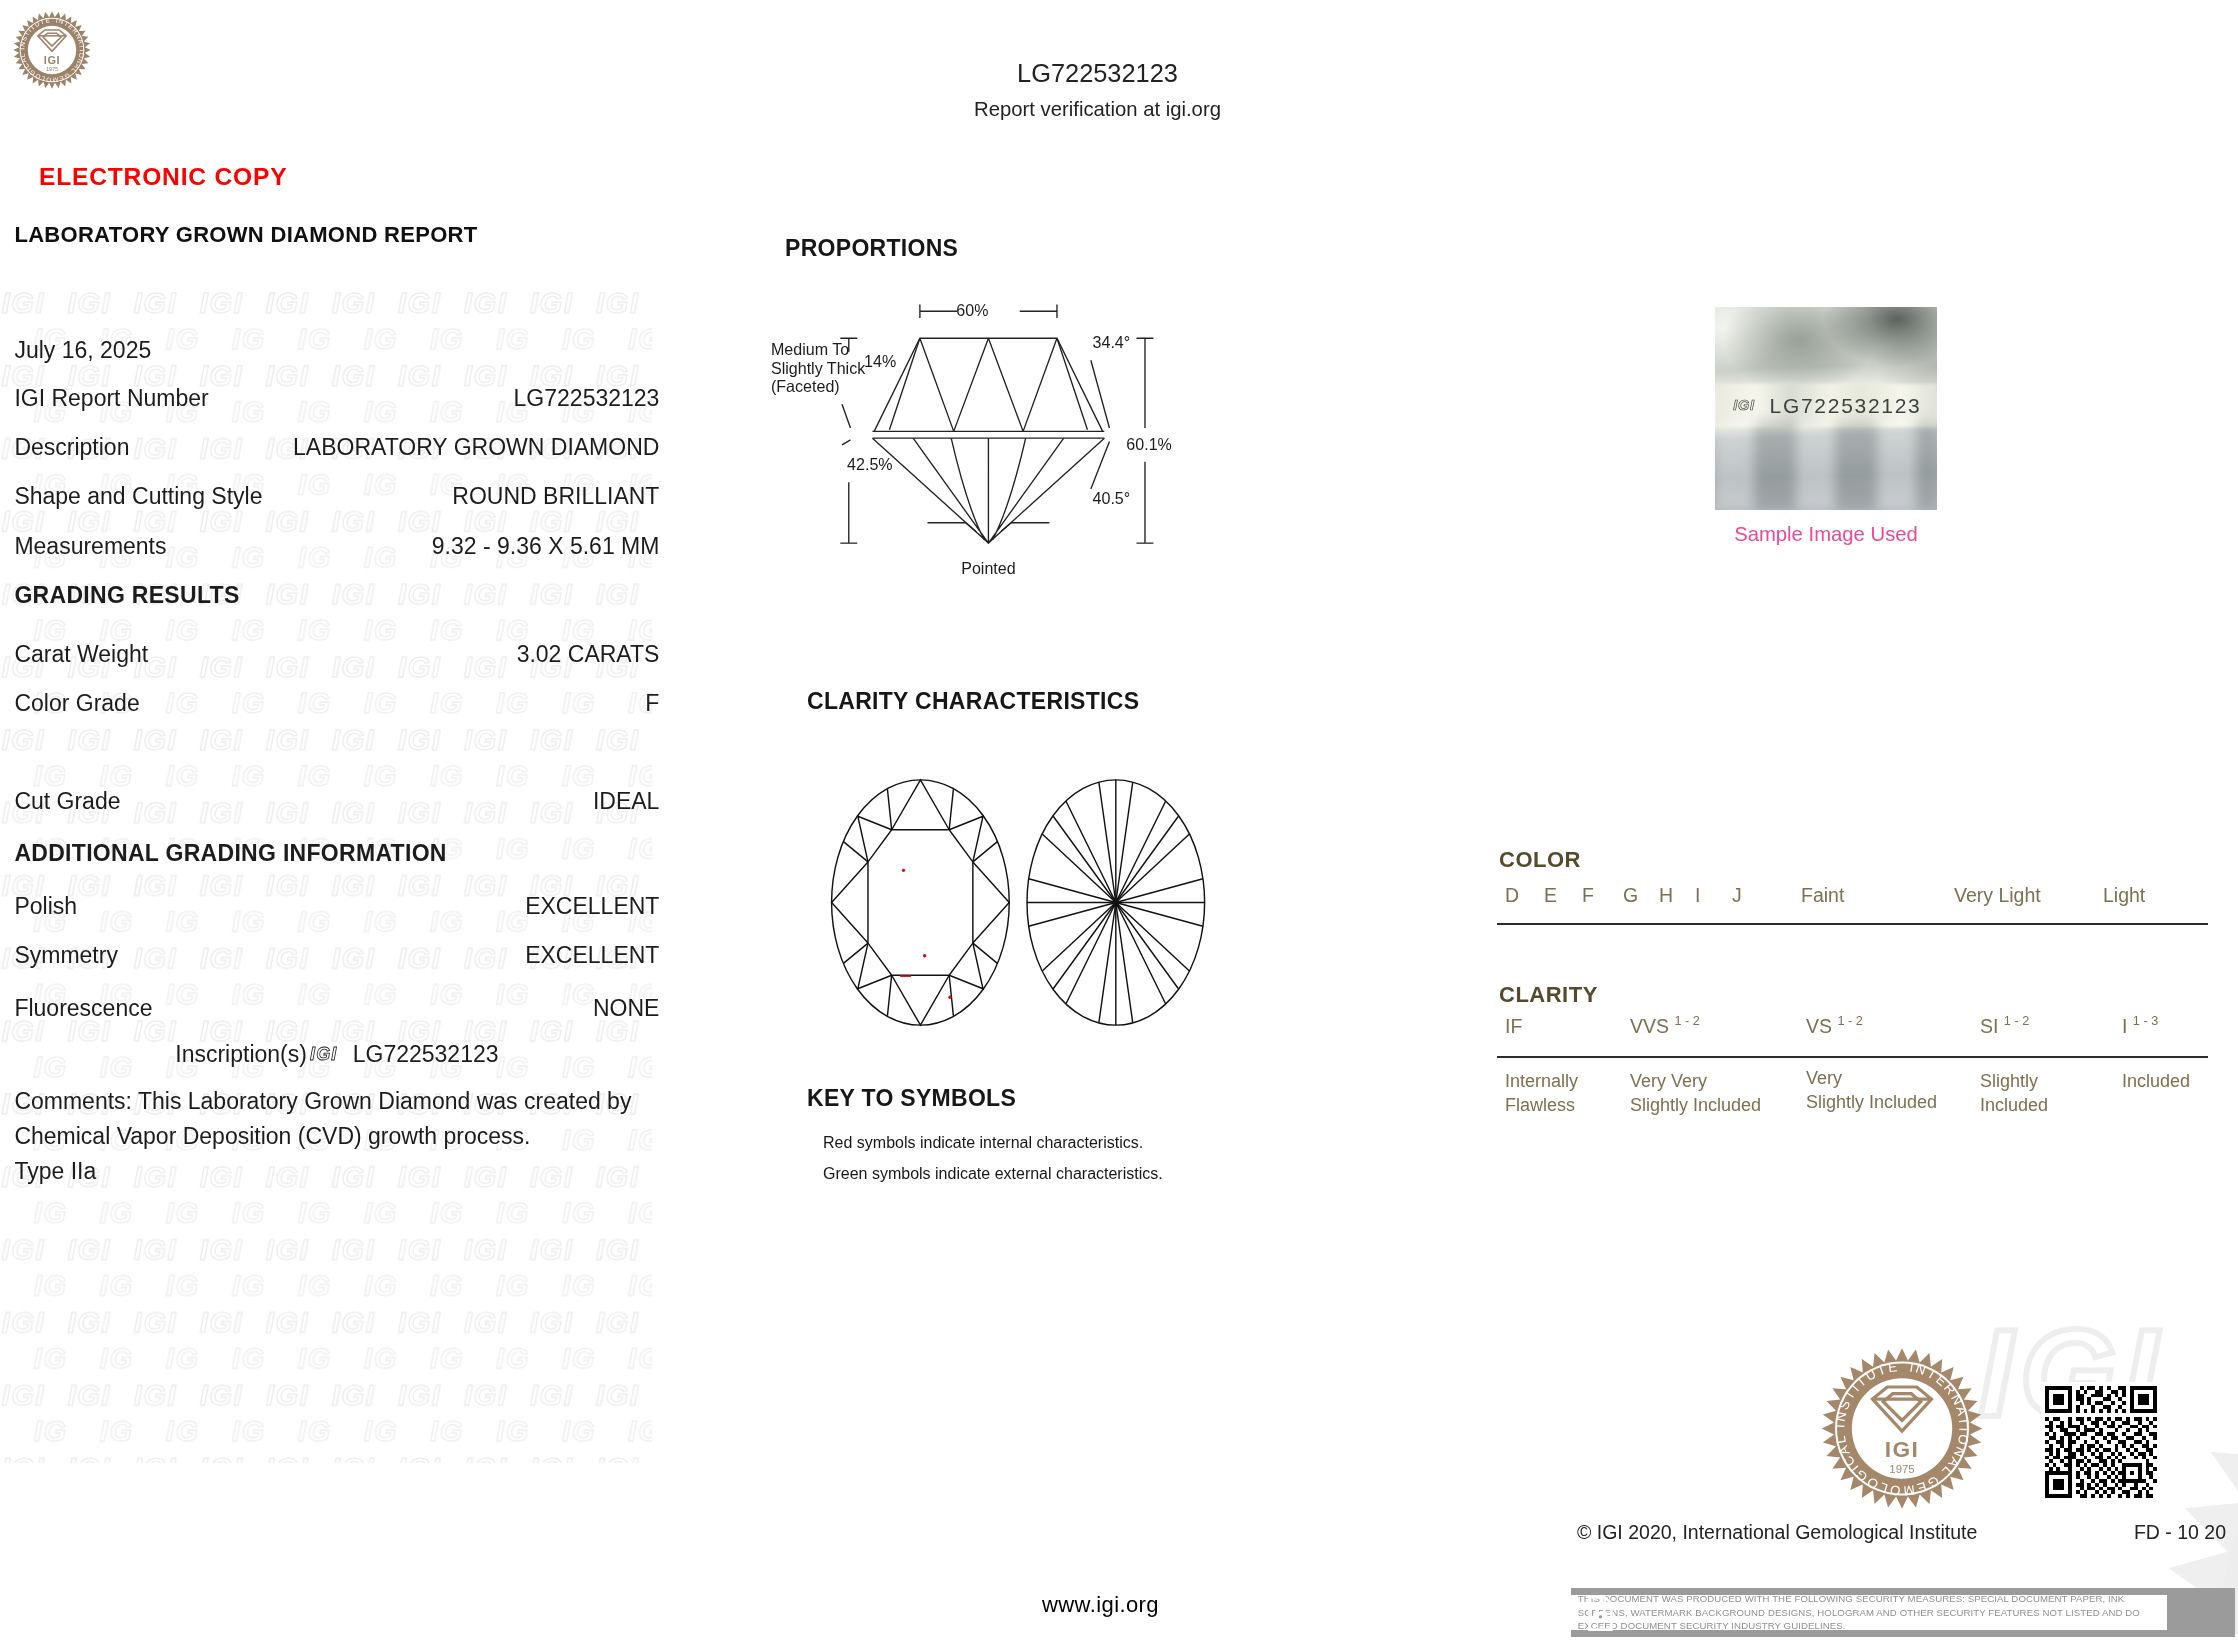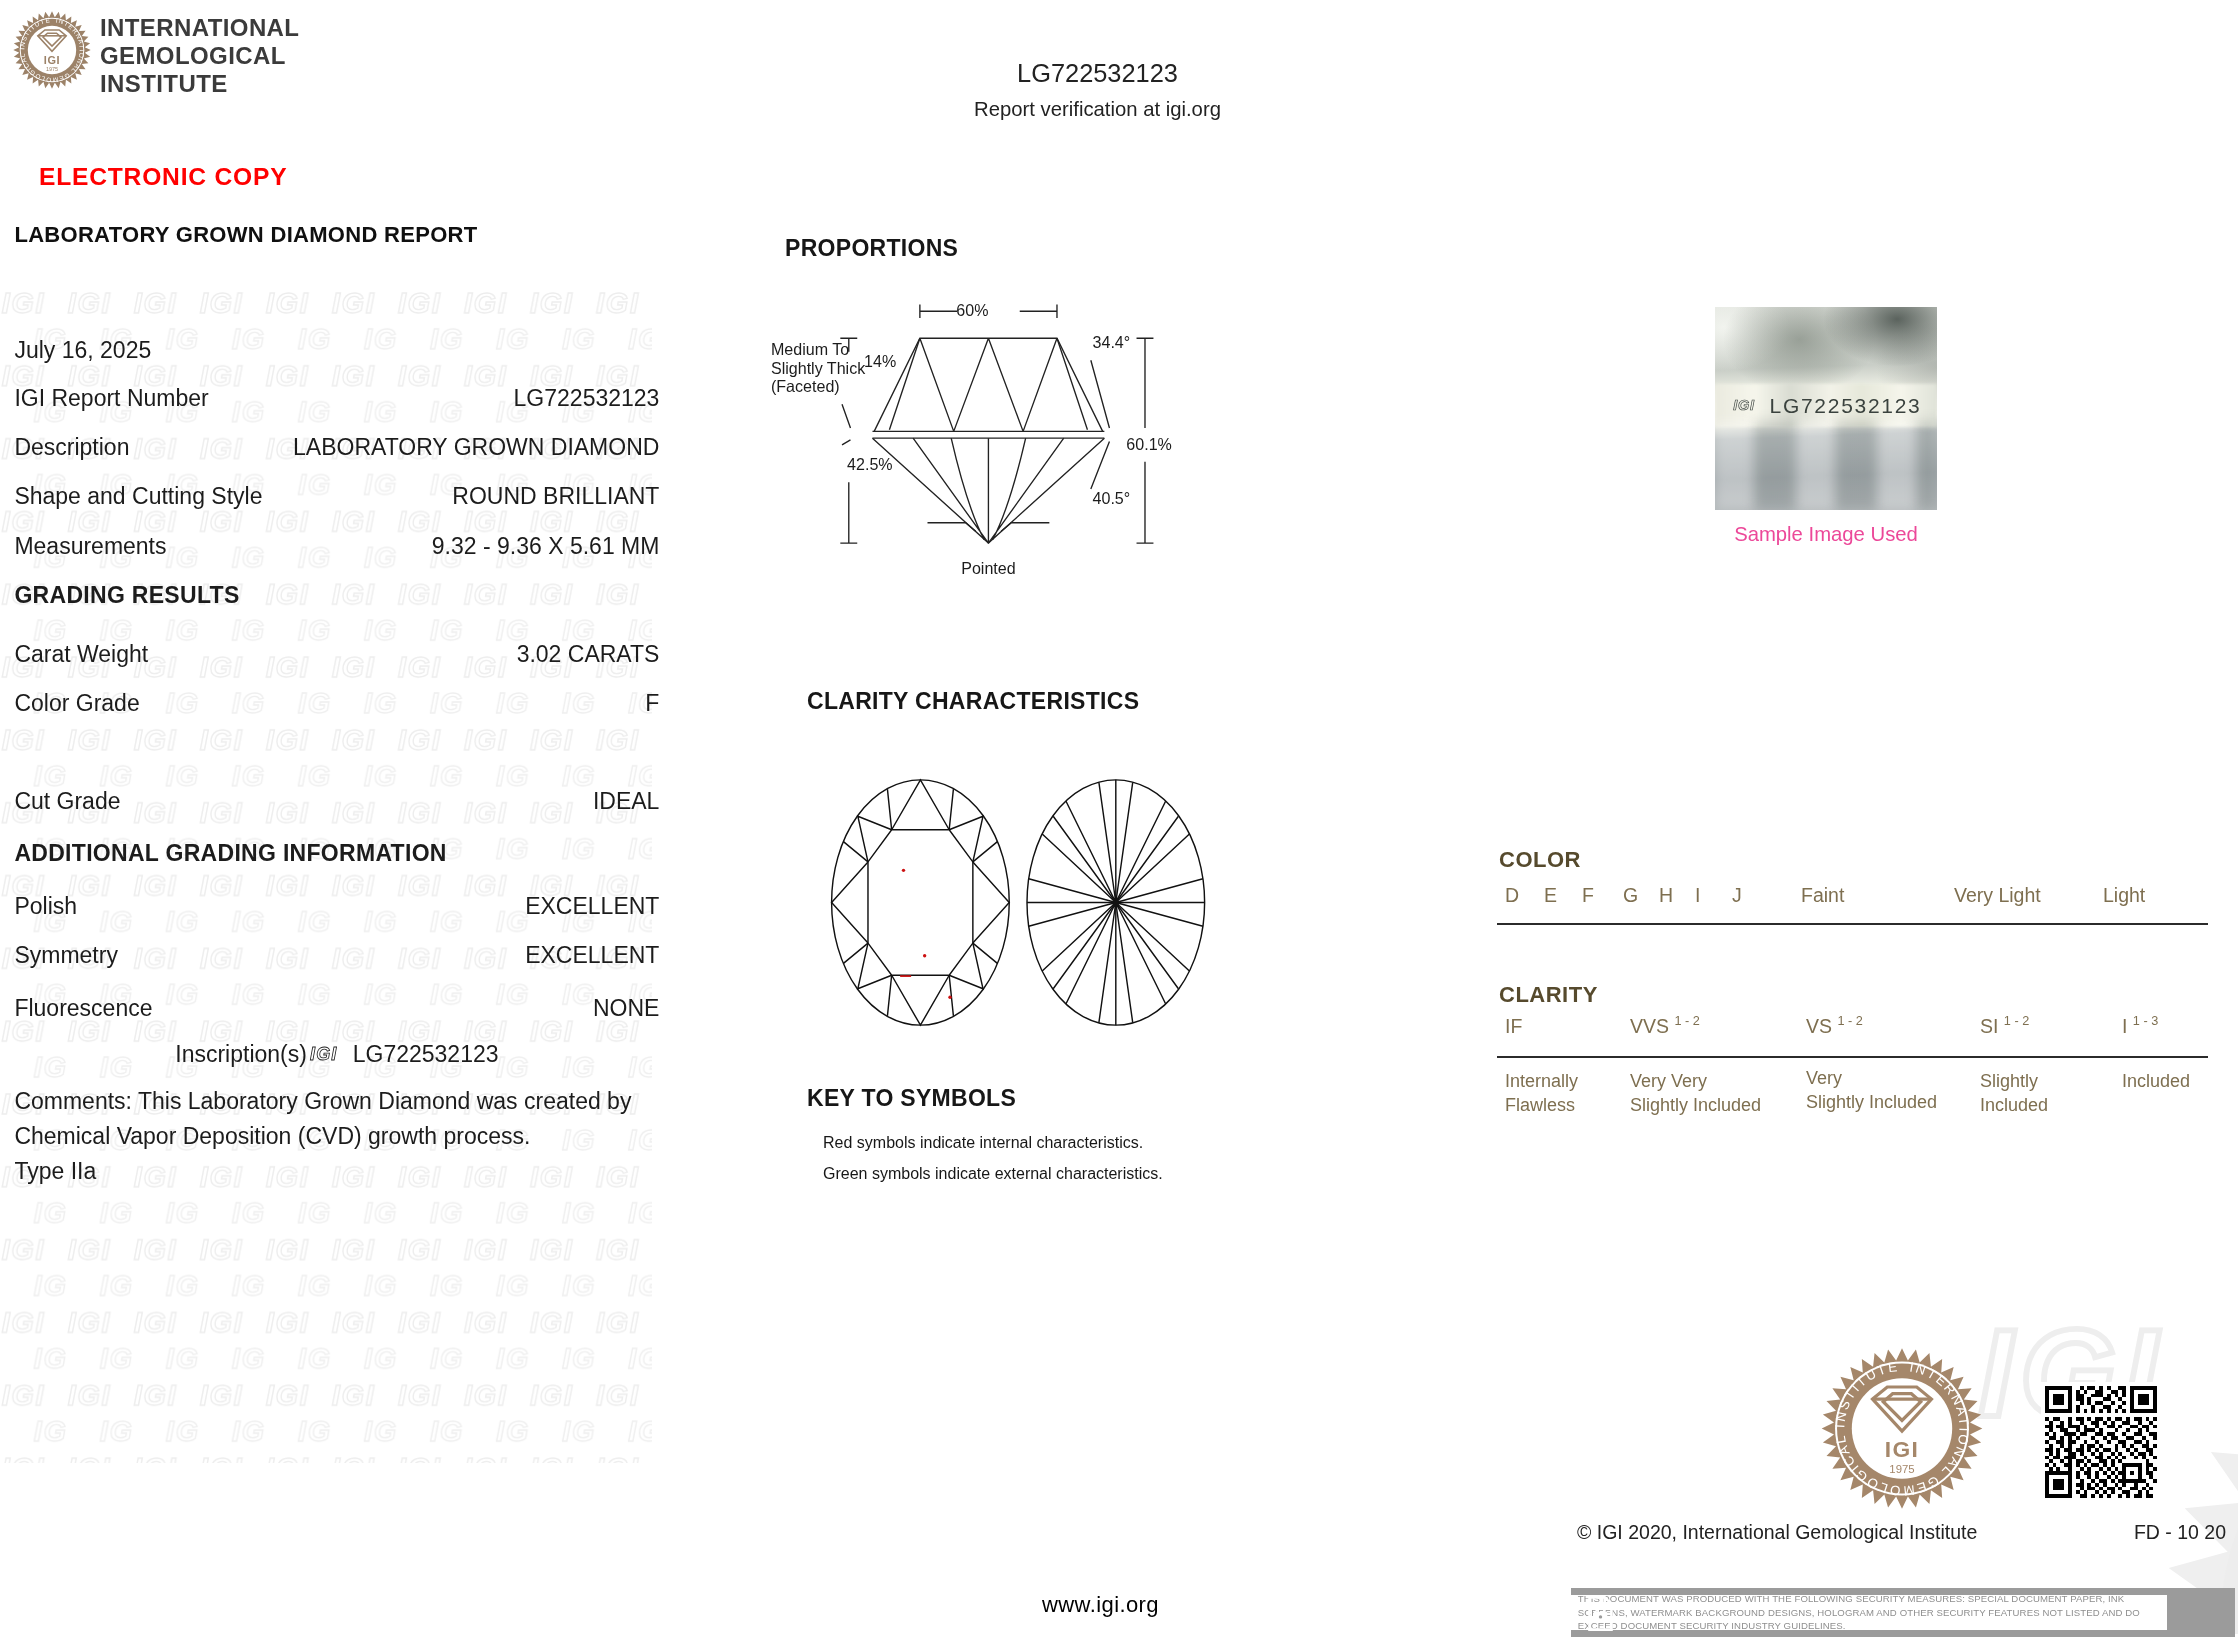"INTERNATIONAL" div.abs { html: <div> <div>INTERNATIONAL</div> <div>GEMOLOGICAL</div> <div>INSTITUTE</div> </div> -> none }
